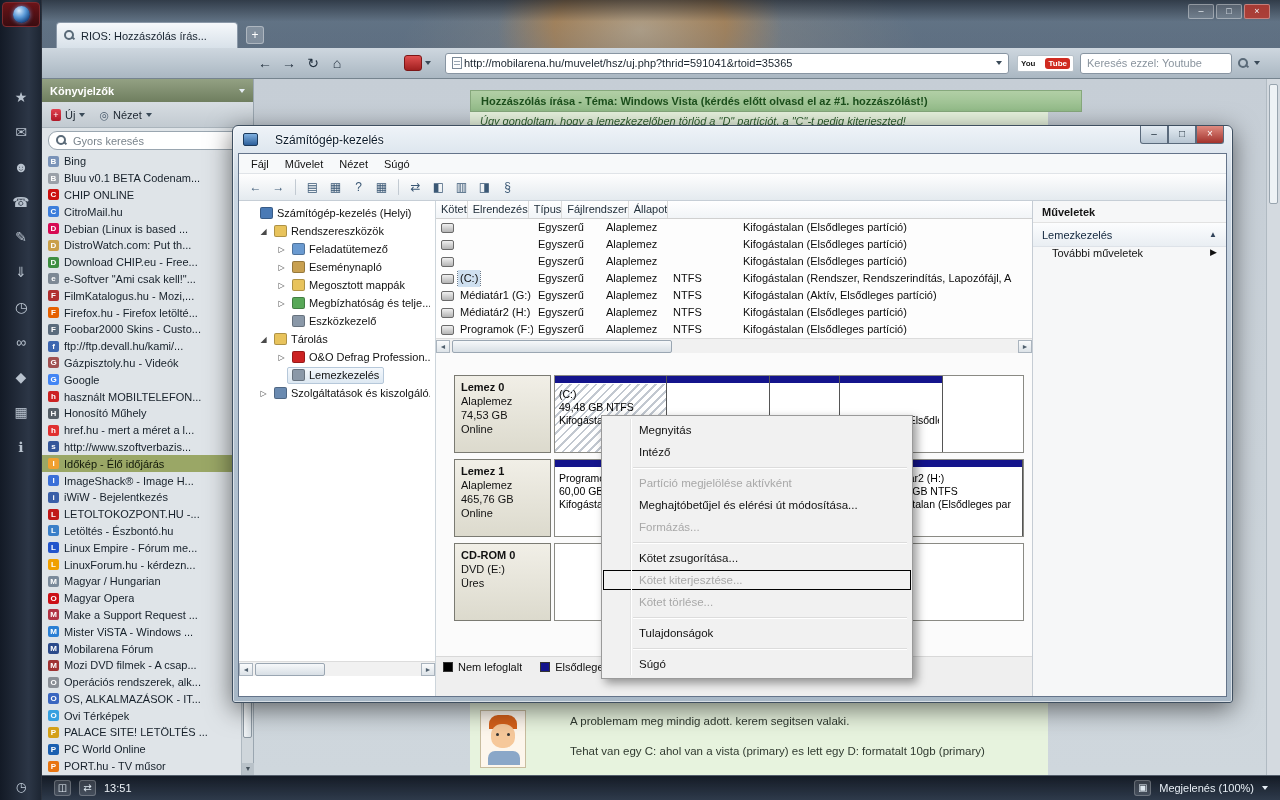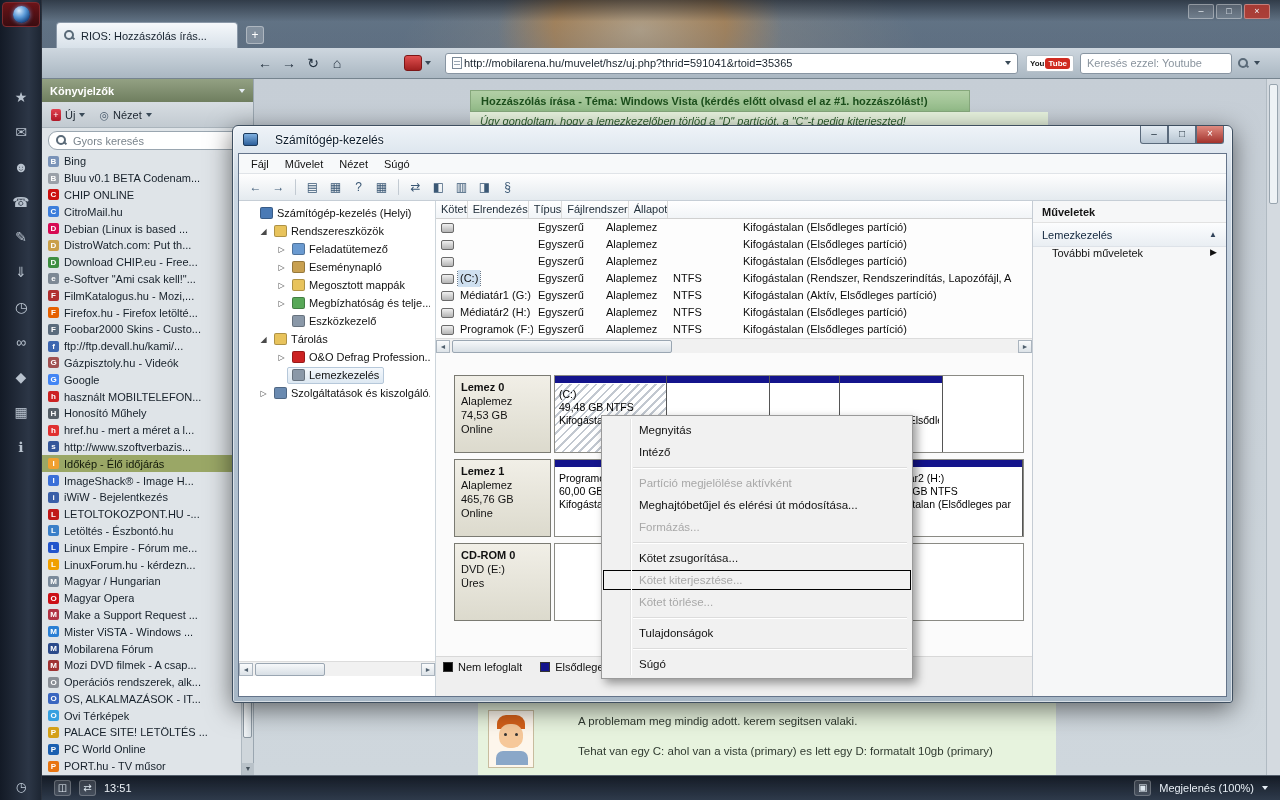"You" .yt-logo { gap: 1px -> 10px }
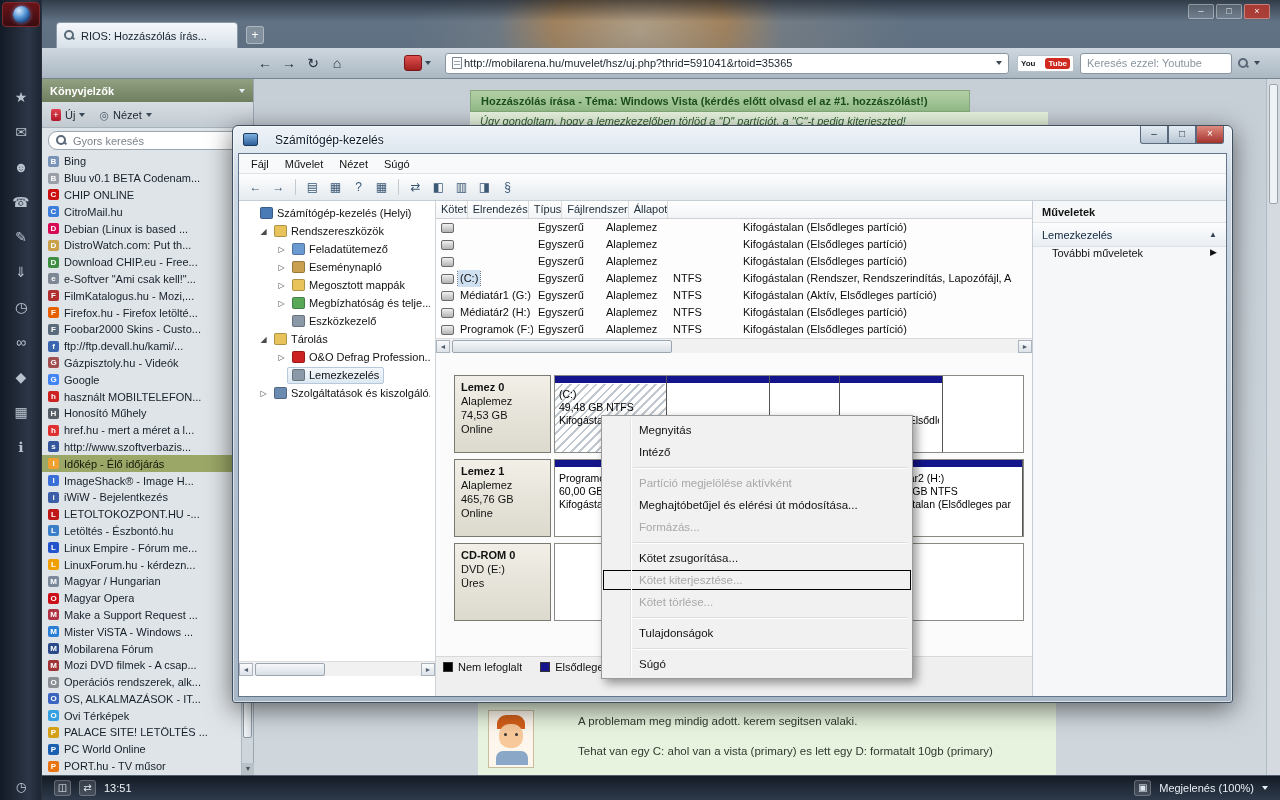"Hozzászólás írása - Téma: Windows" .forum-header { width: 500px -> 612px }
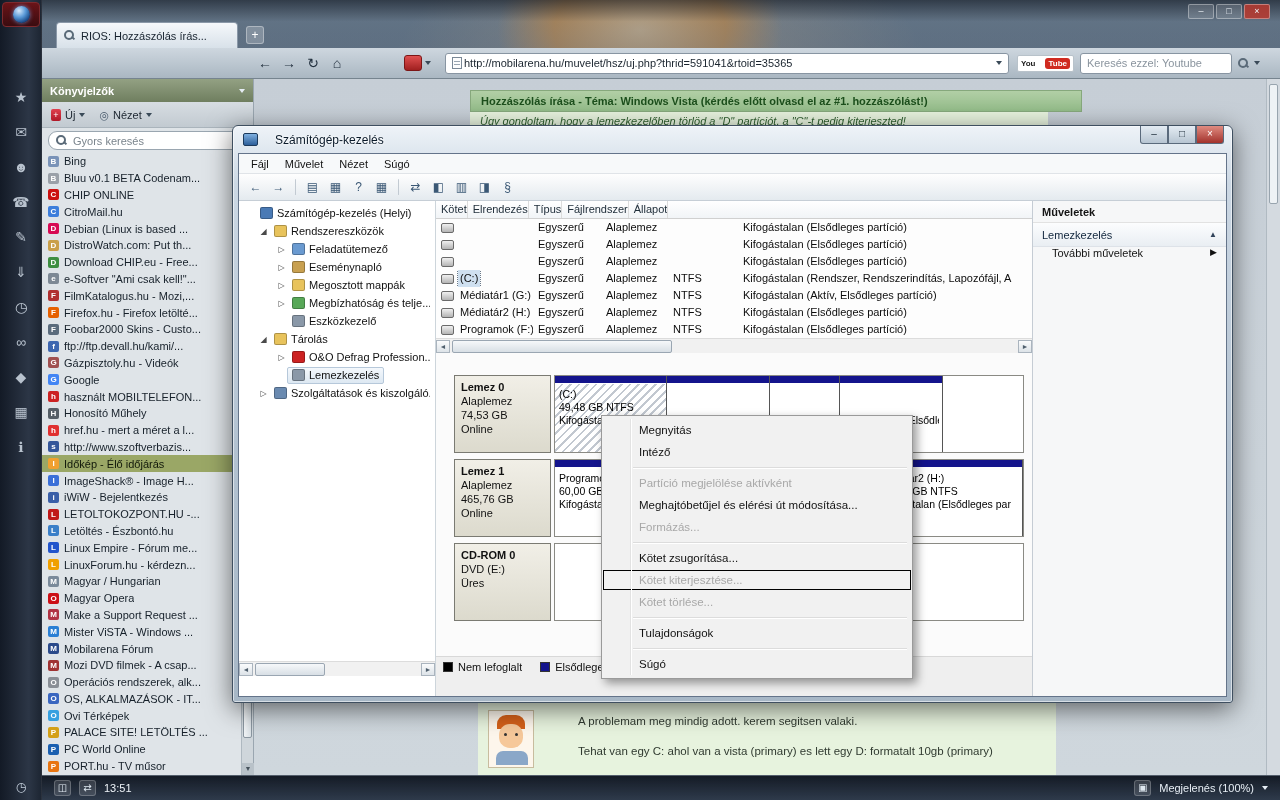"A problemam meg mindig adott." .forum-post { left: 224px -> 216px }
